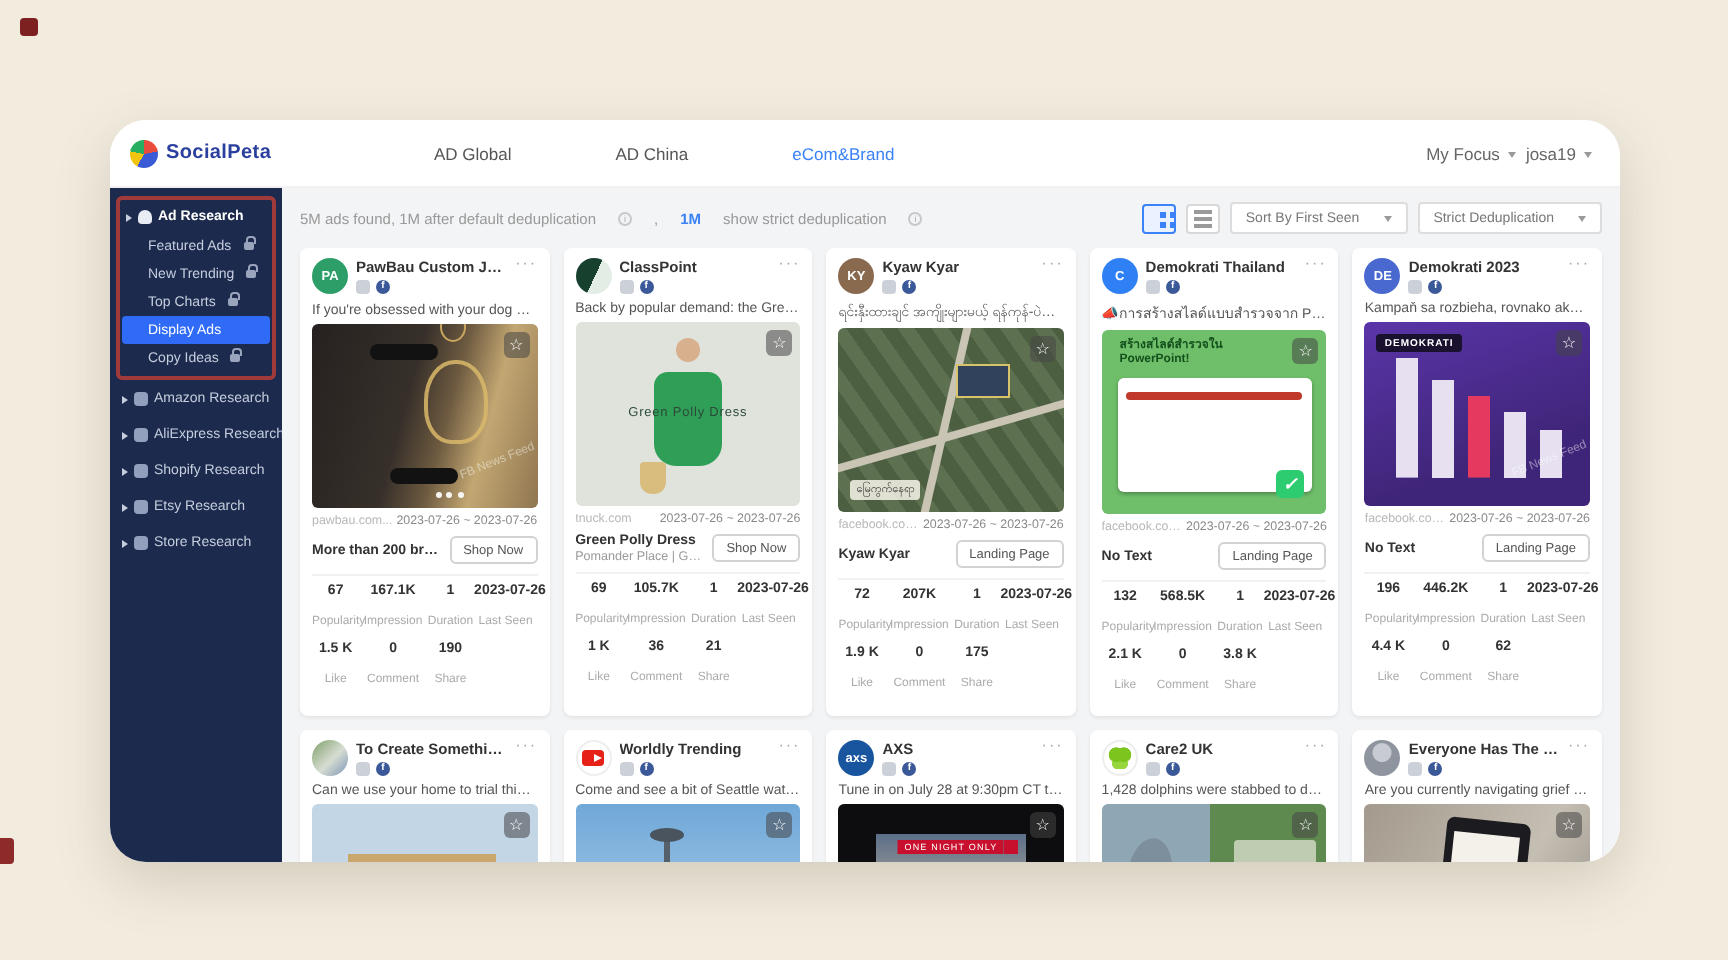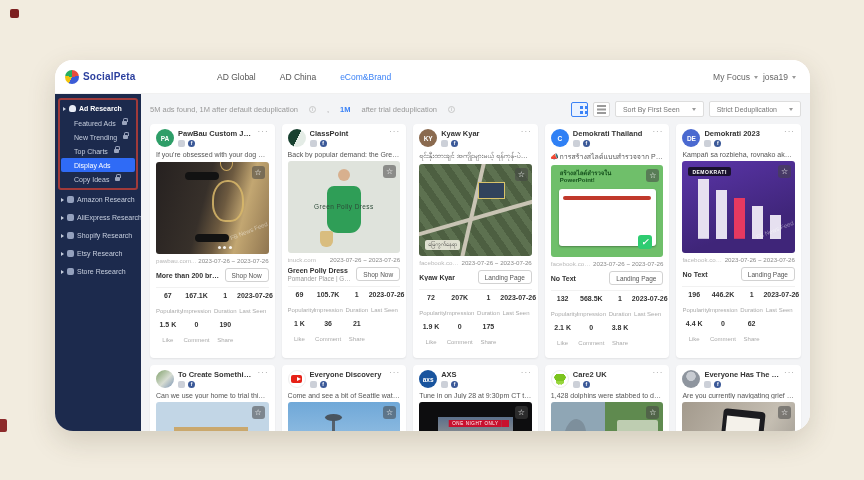"AD Global" .nav { gap: 24px -> 52px }
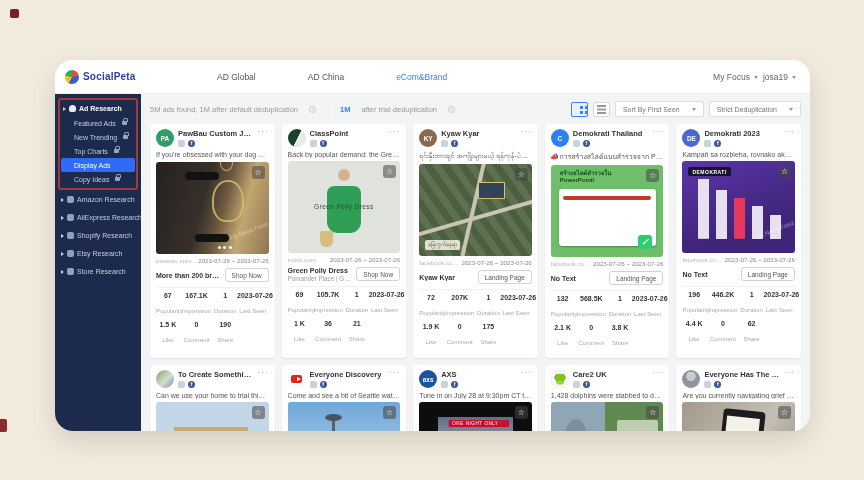"after trial deduplication" span { text: after trial -> show strict }
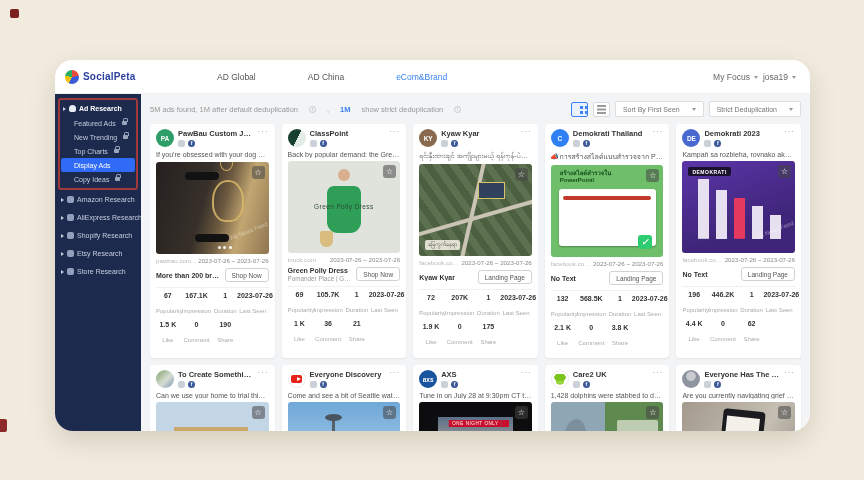"Everyone Discovery" div.adv-name { text: Everyone Discovery -> Worldly Trending }
